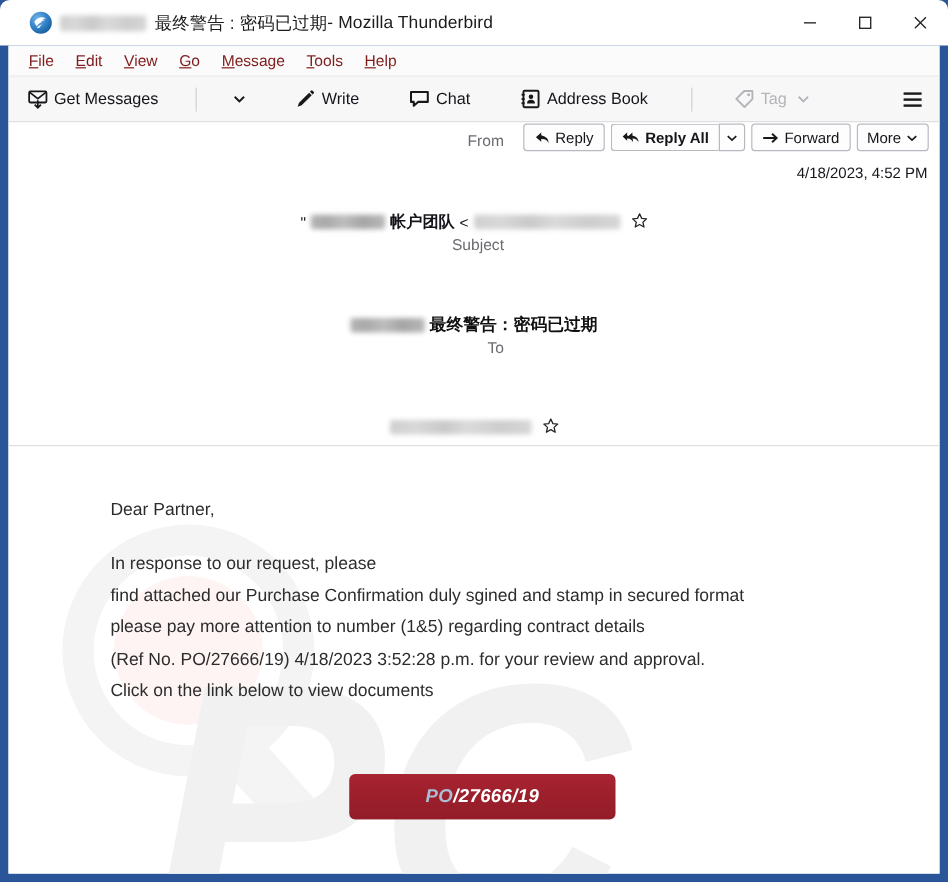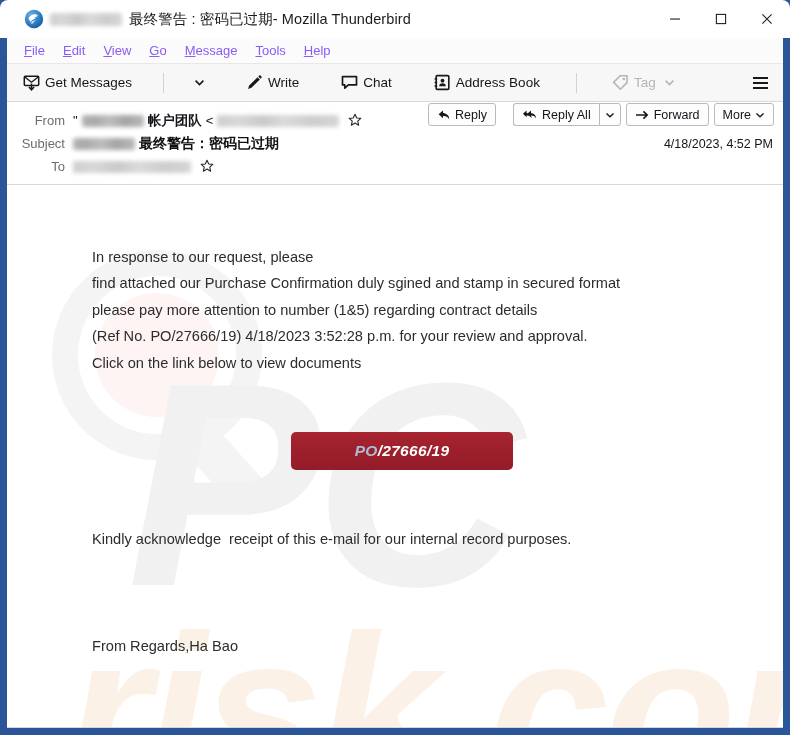"File" .menu-item { color: #8b5cf6 -> #7f1d1d }
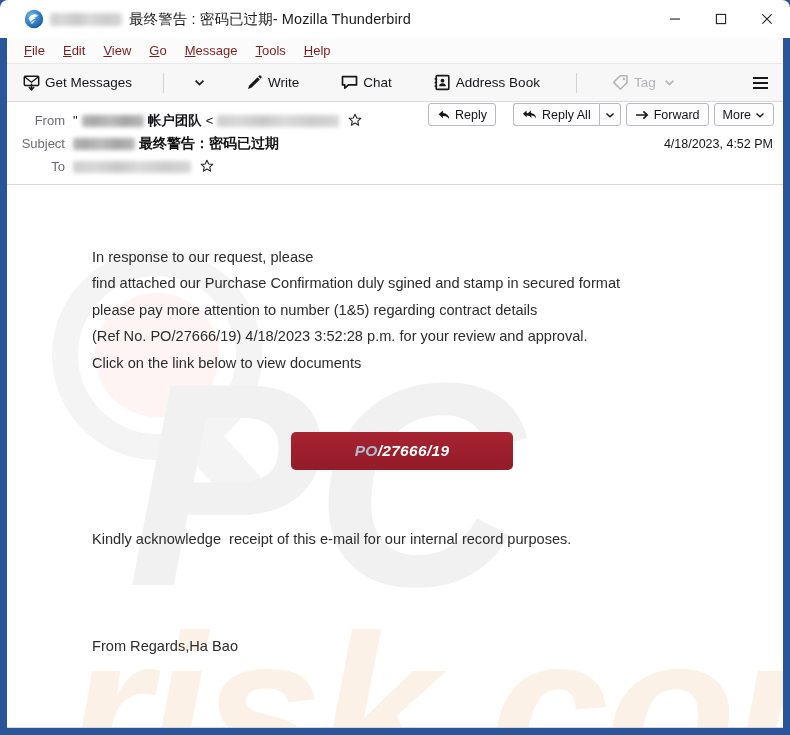"From" .hdr-row { flex-direction: none -> column }
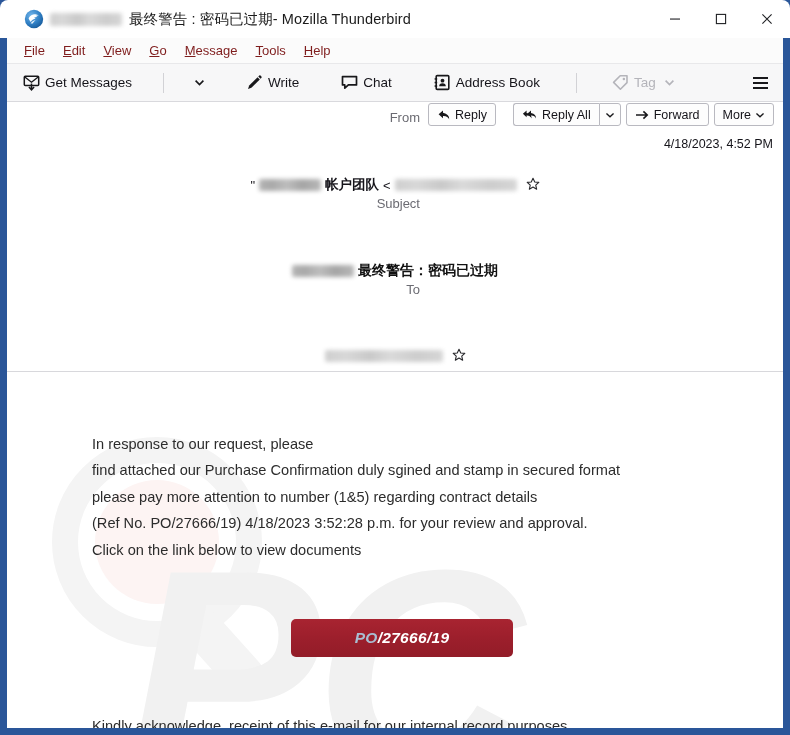"Reply All" .act-split { font-weight: none -> bold; margin-left: 17px -> 5px }
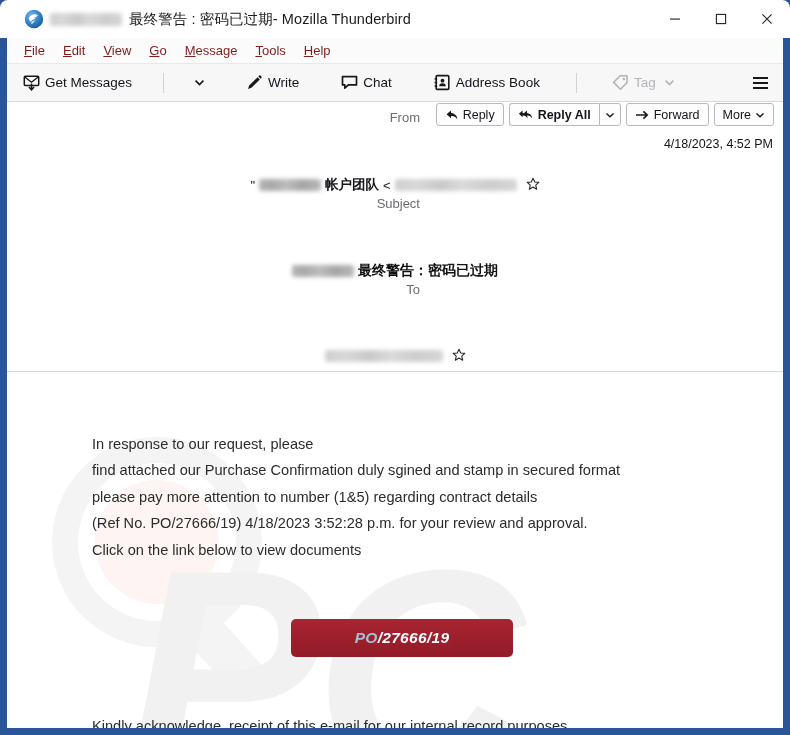"Dear Partner," div.body-line { html: none -> <div>Dear Partner,</div> }
